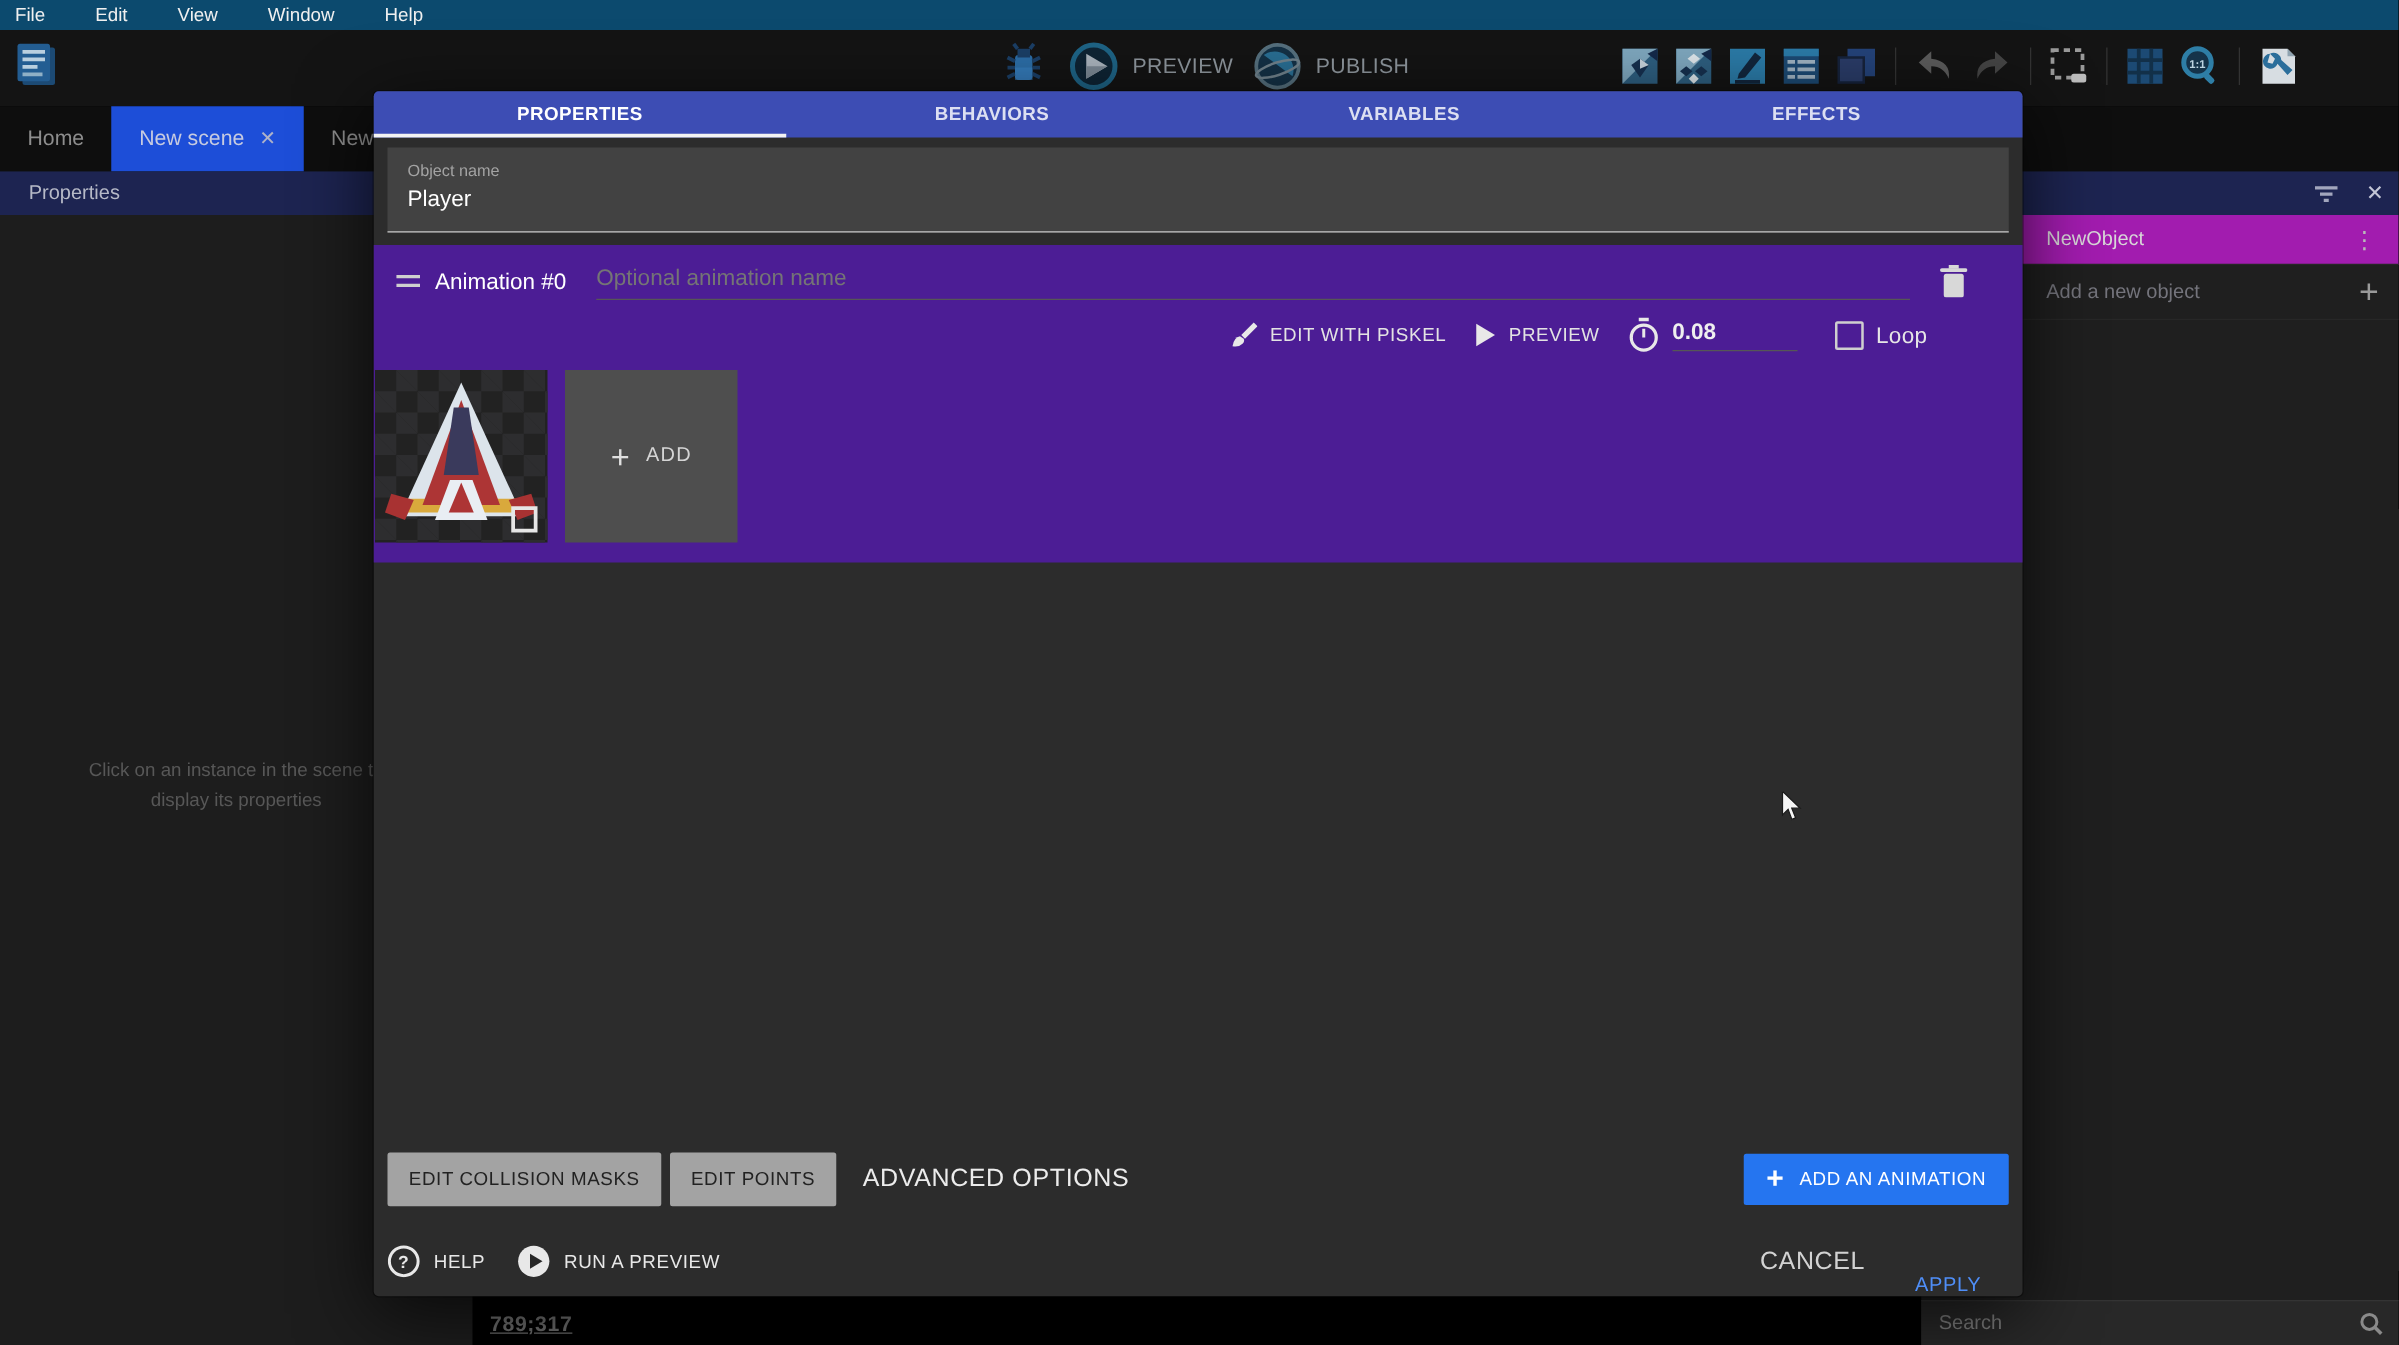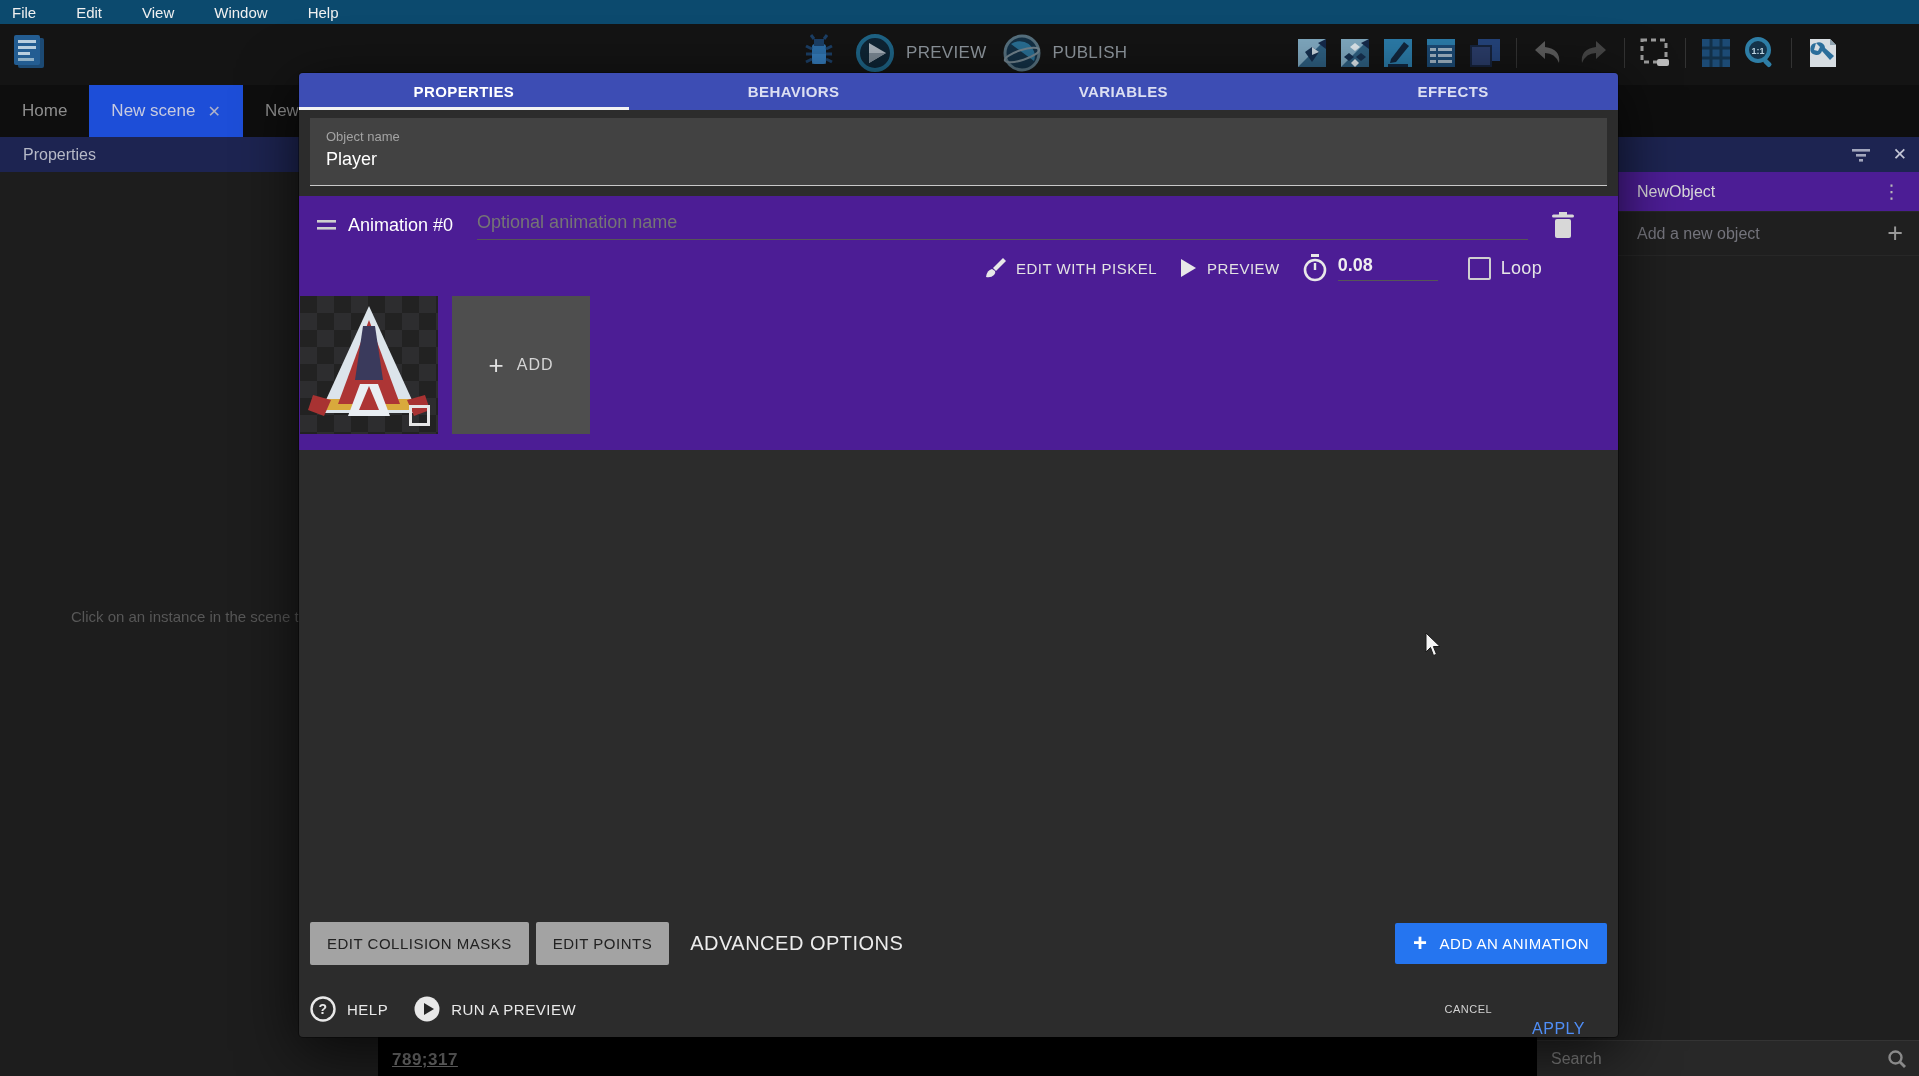"NewObject" .objrow { background: #4c1d95 -> #a21caf }
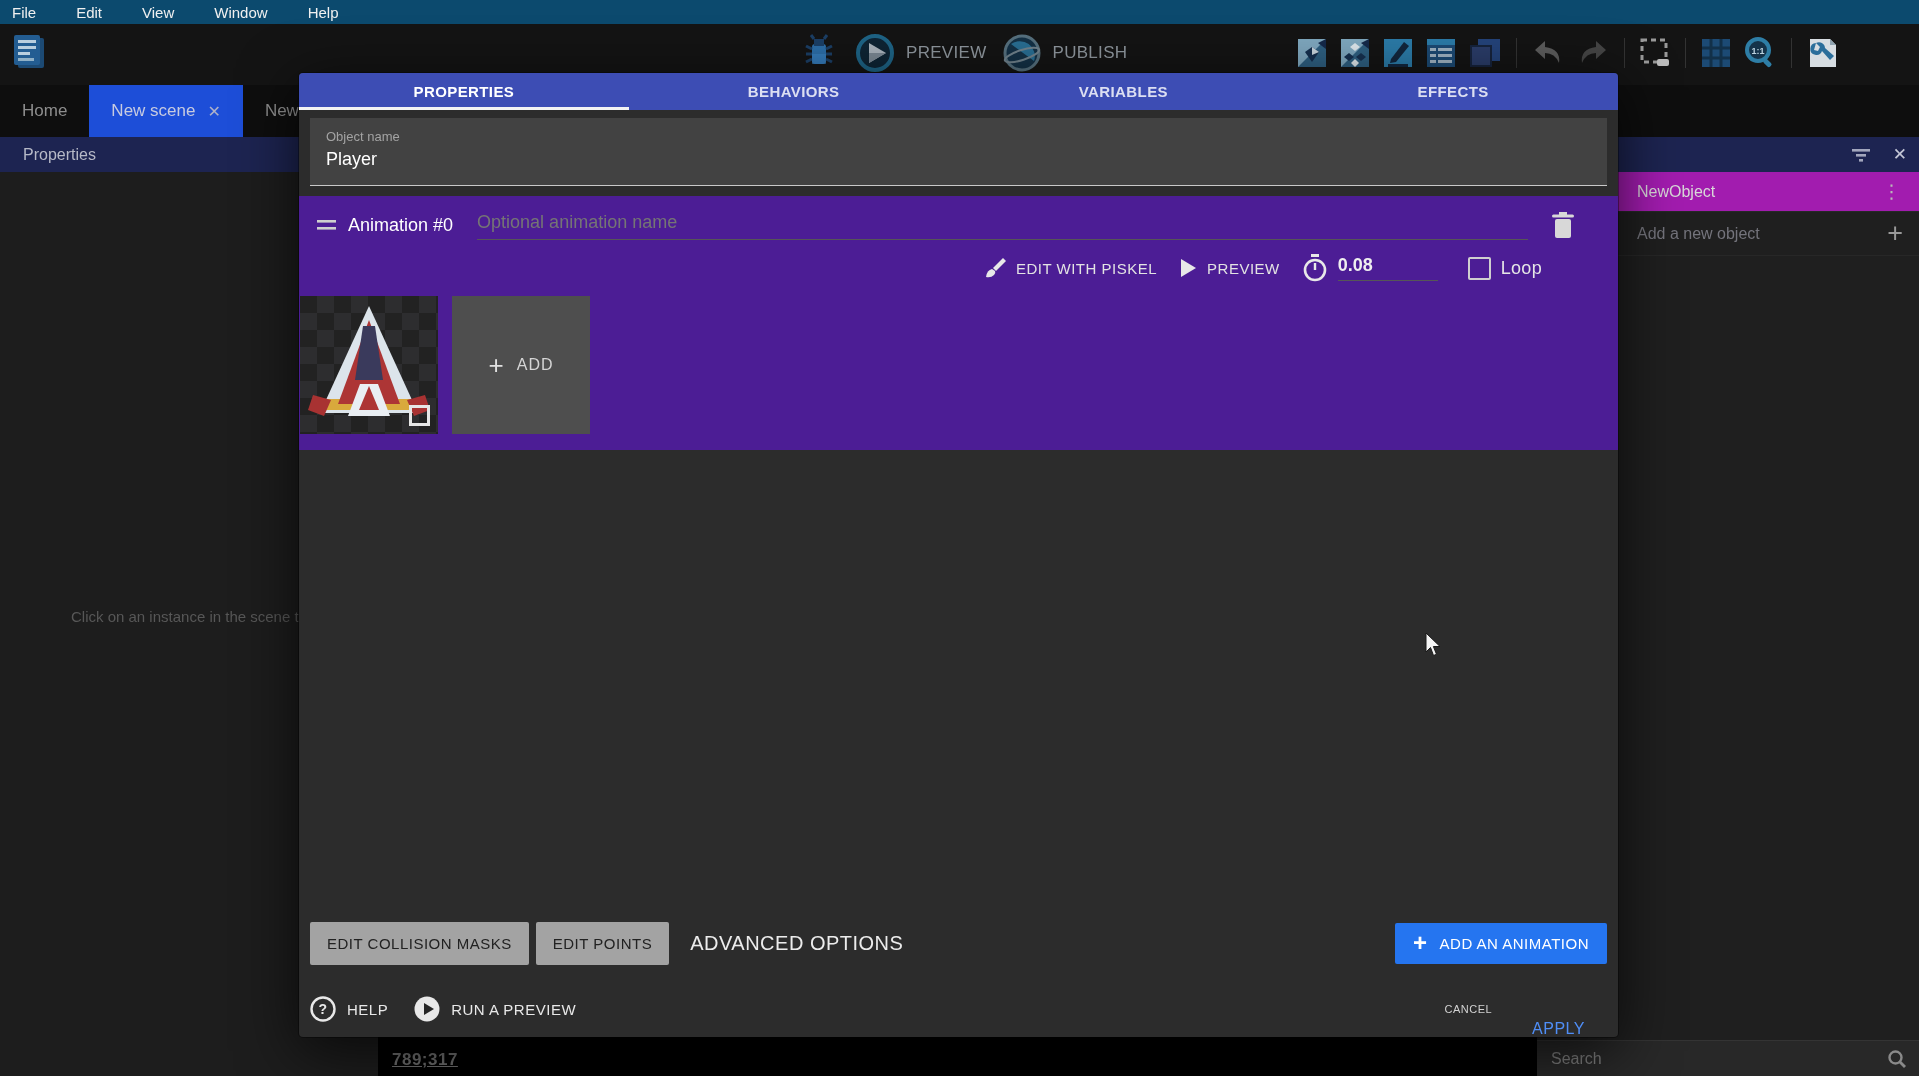"display its properties" div { html: none -> <div>display its properties</div> }
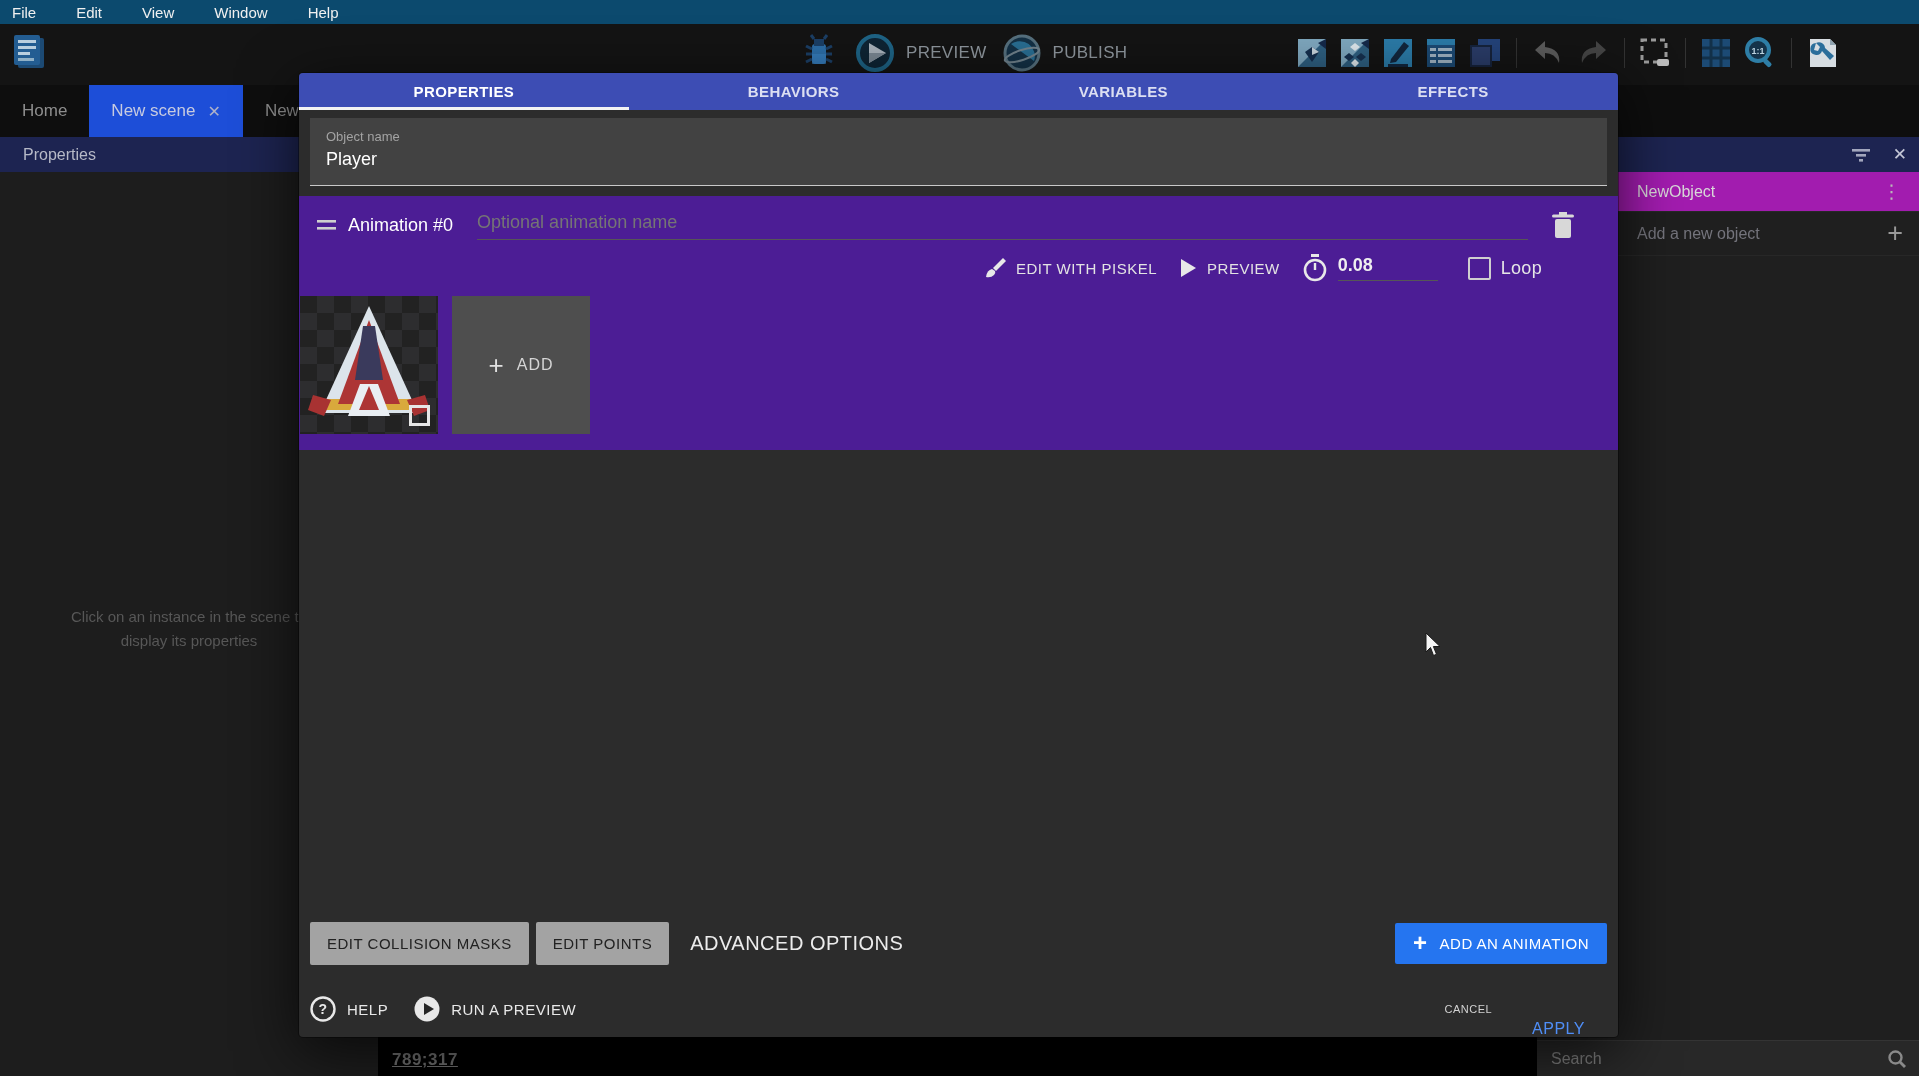"CANCEL" .cancel { font-size: 11px -> 20px }
